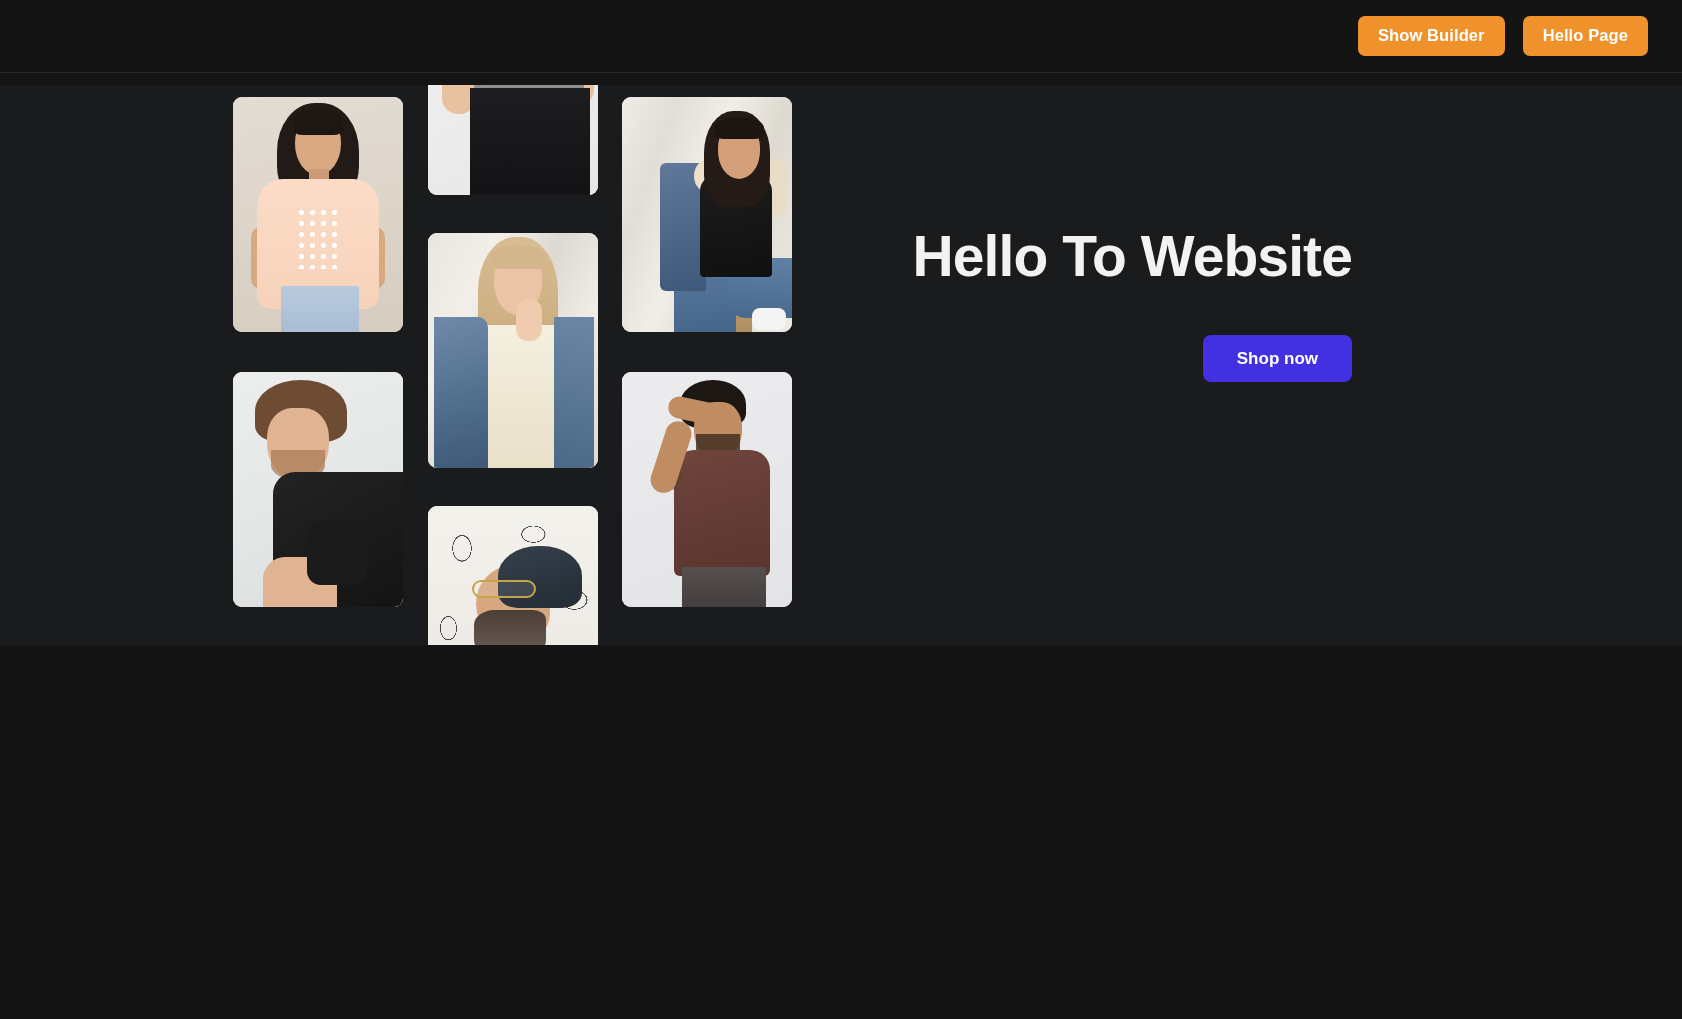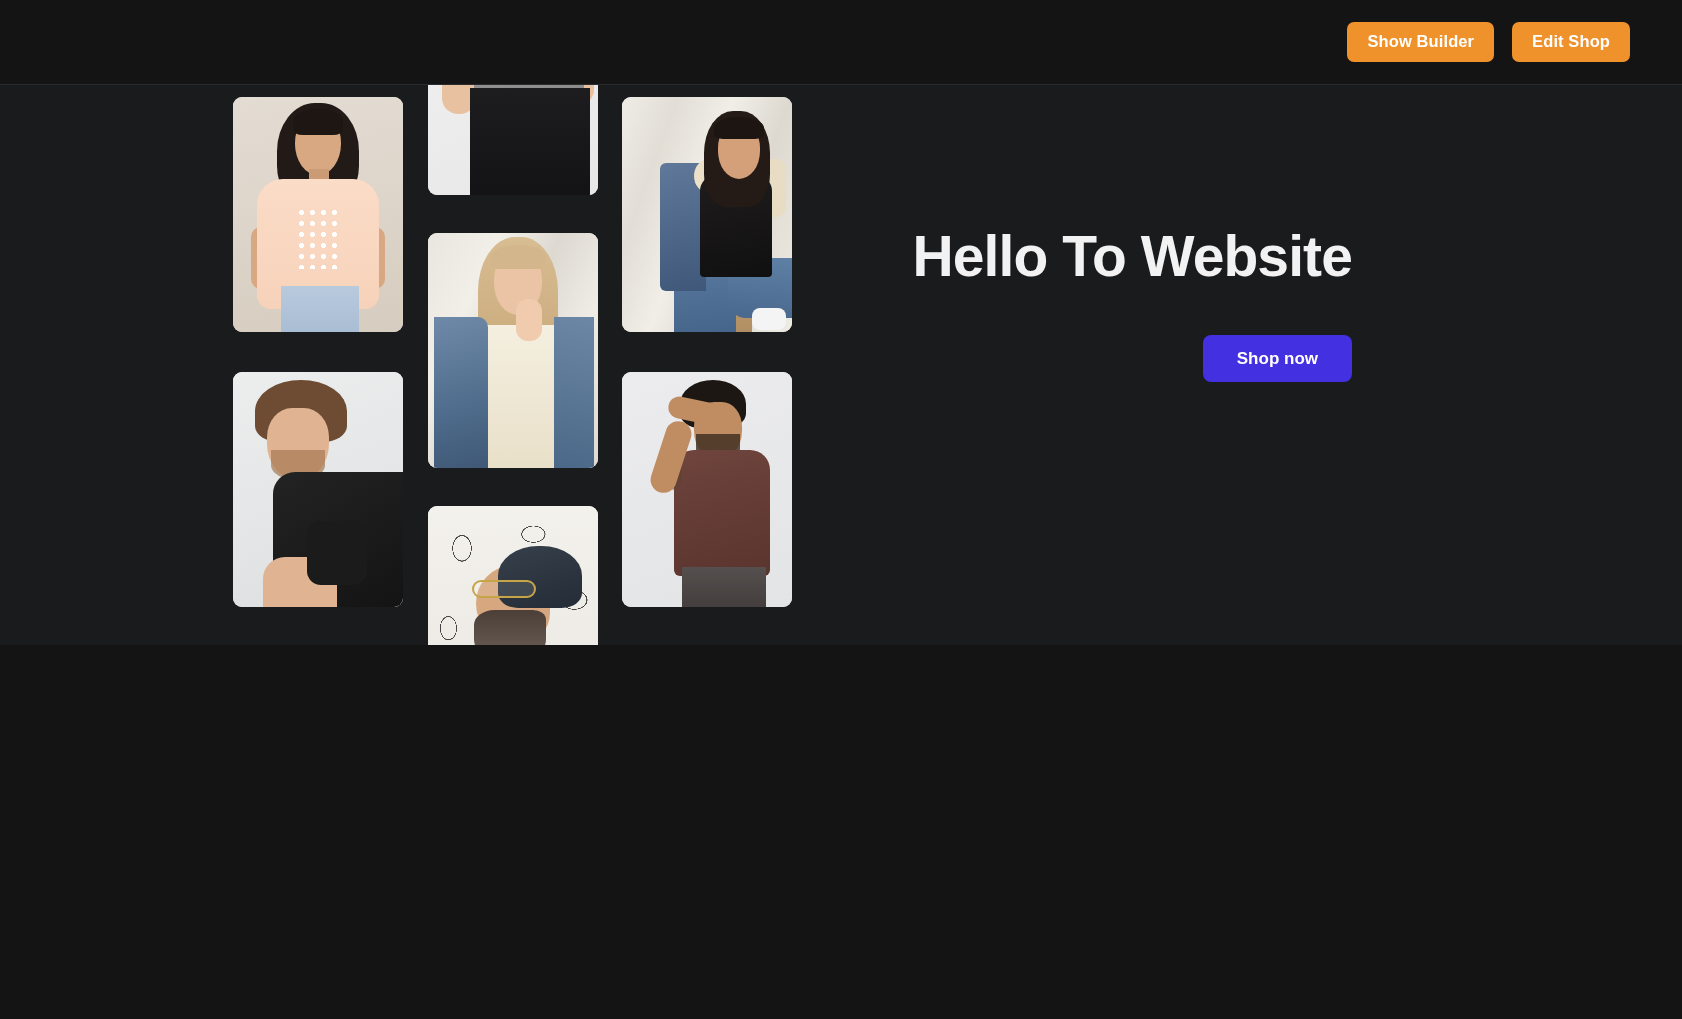"Show Builder" .topbar { height: 85px -> 73px; padding-right: 52px -> 34px }
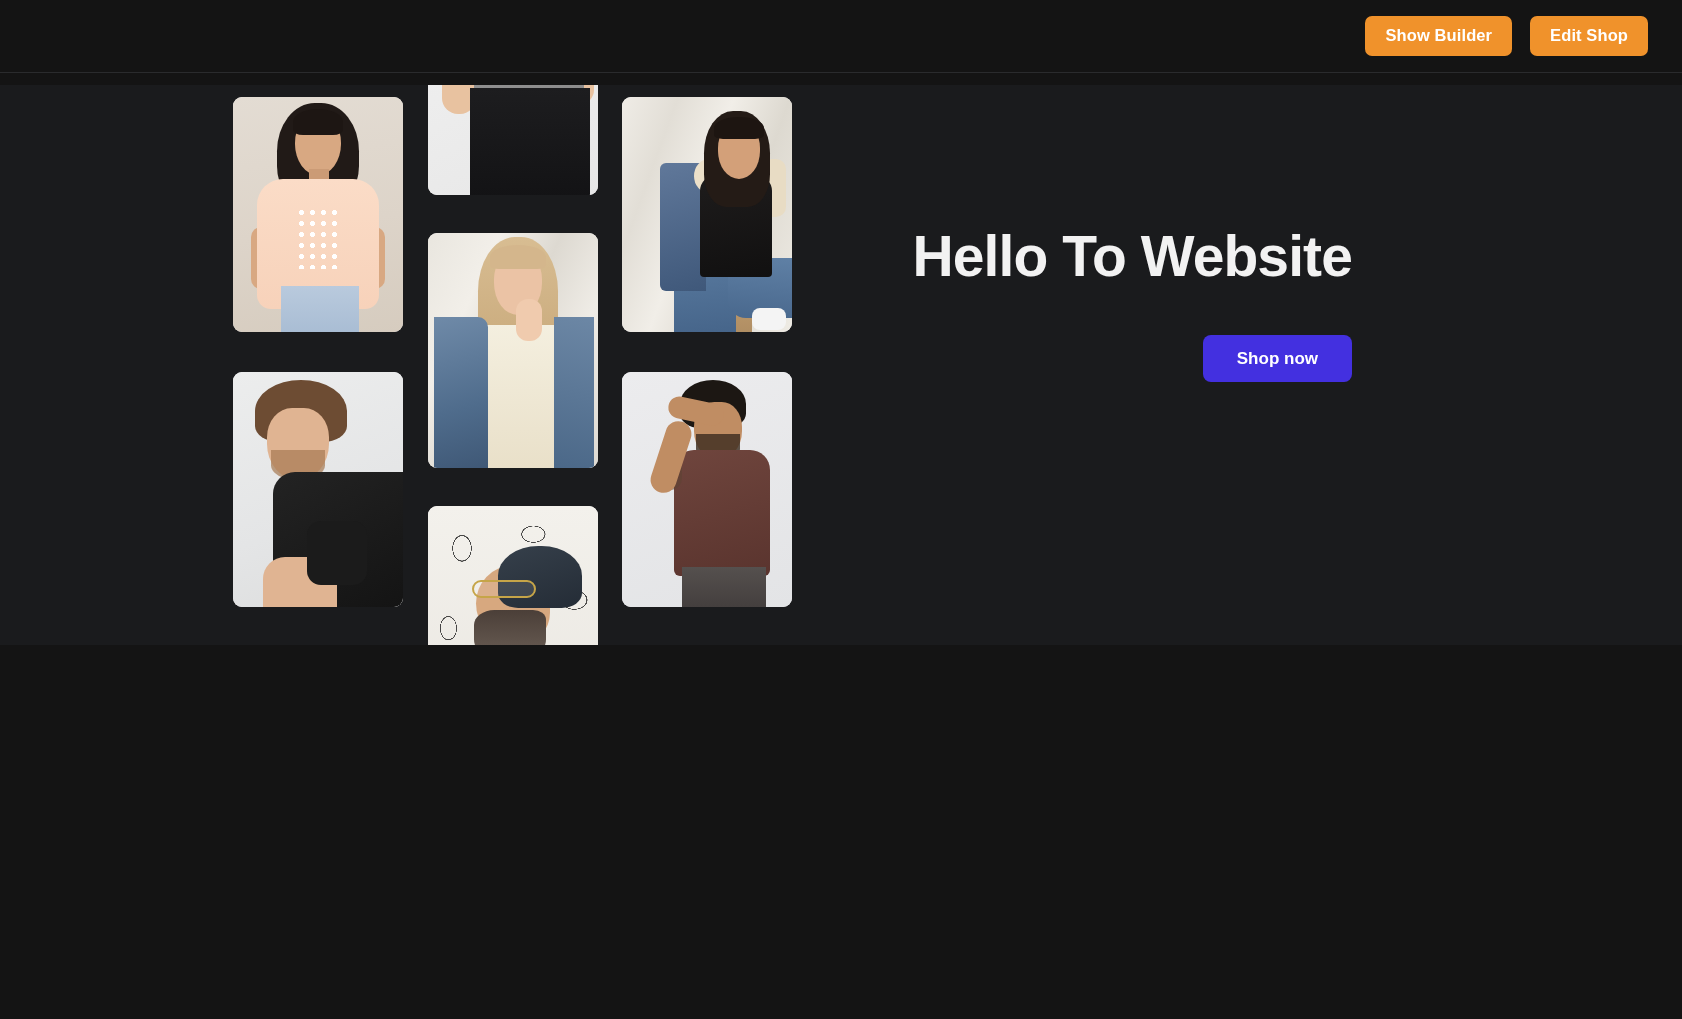"Edit Shop" button.btn-admin { text: Edit Shop -> Hello Page }
